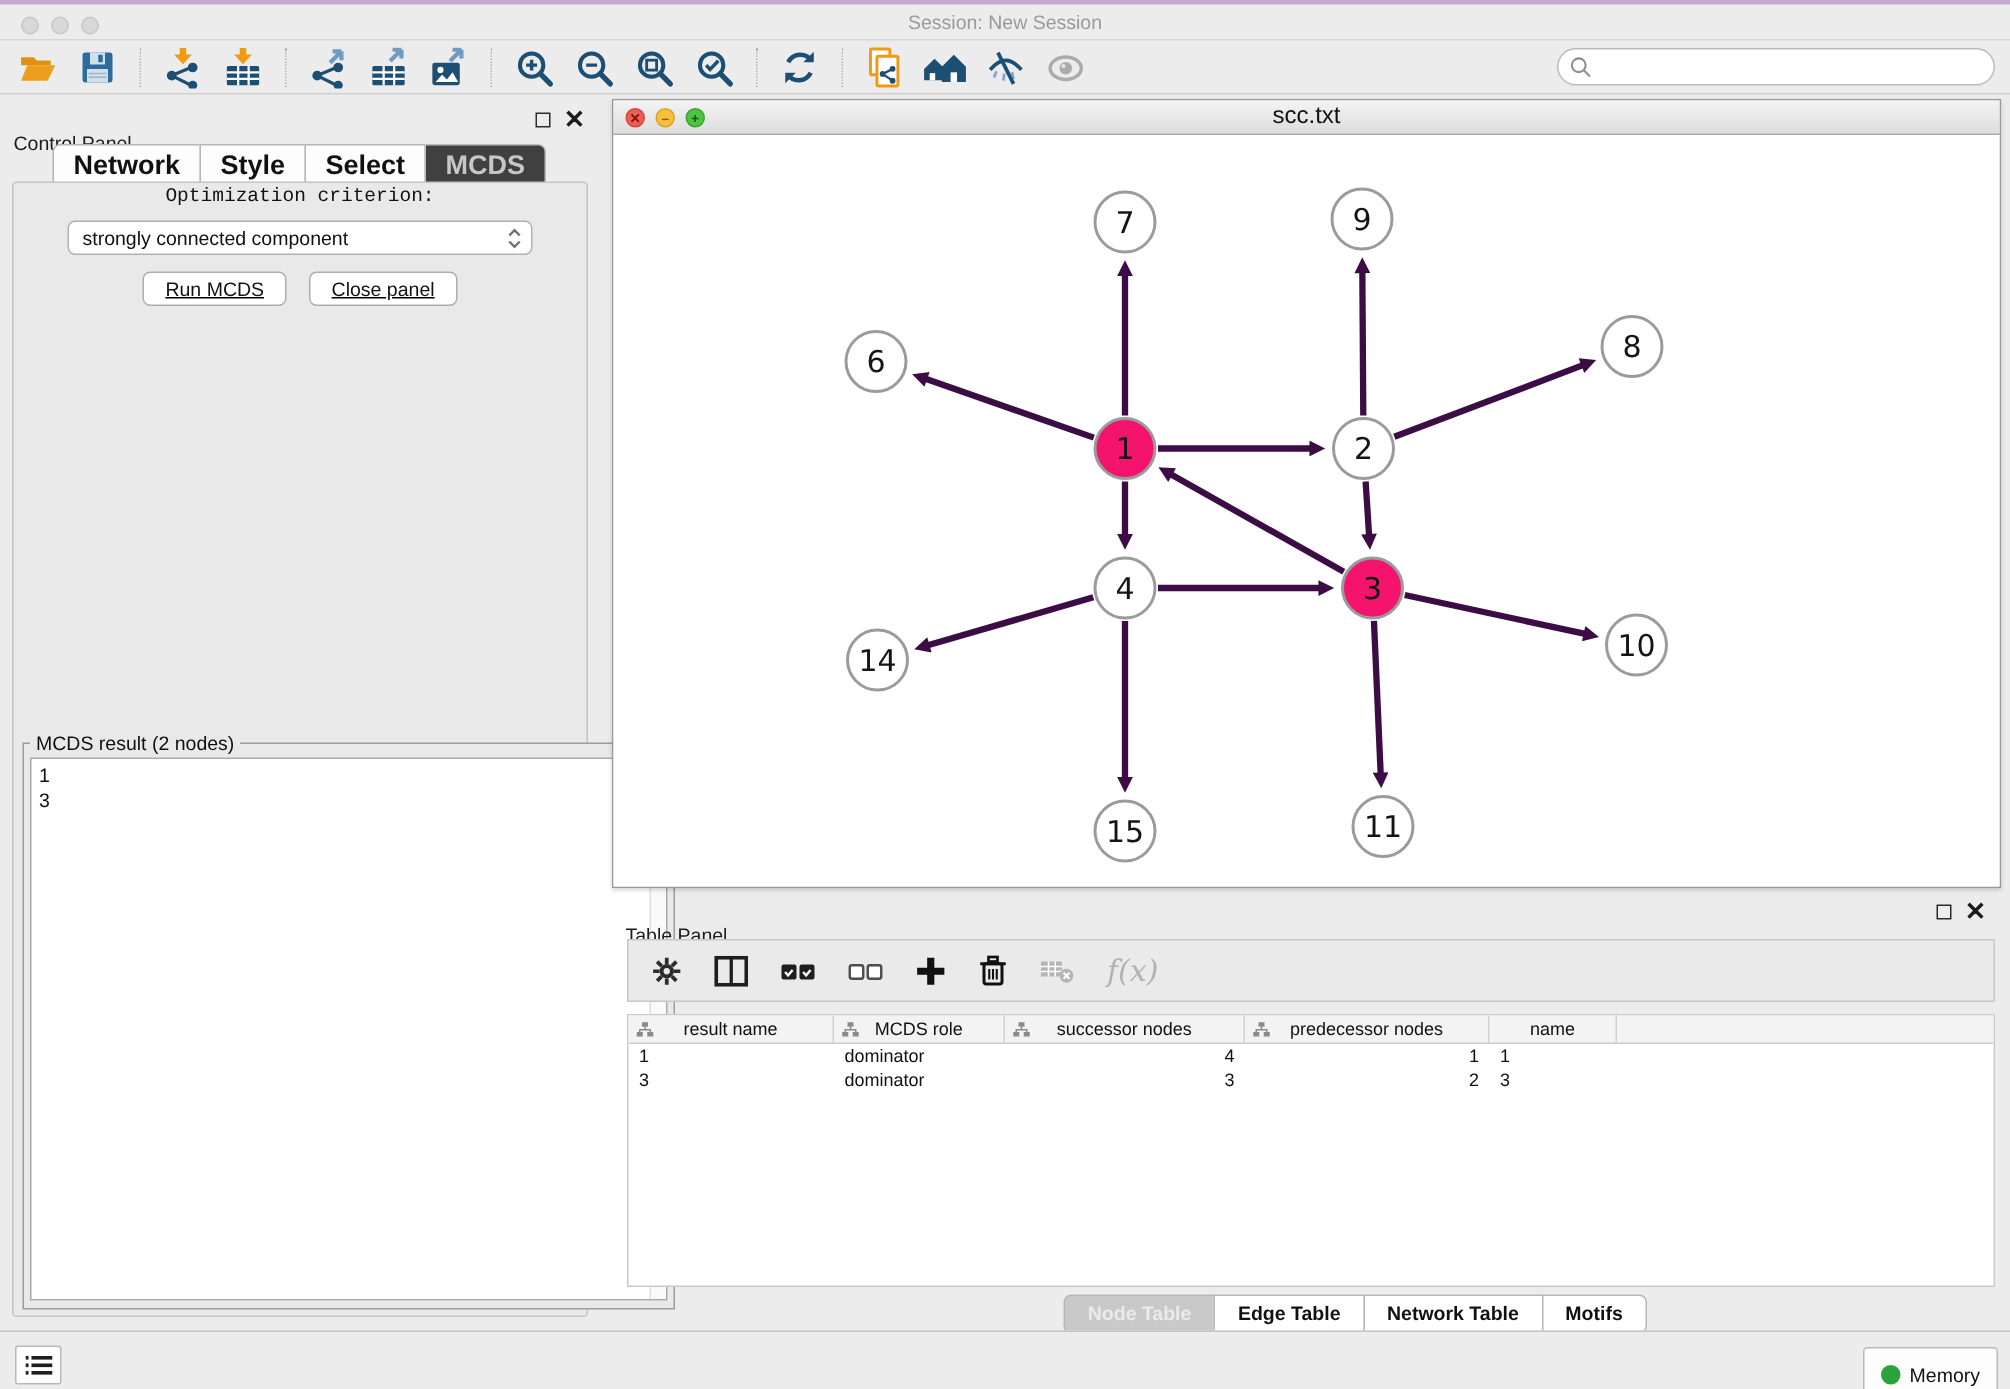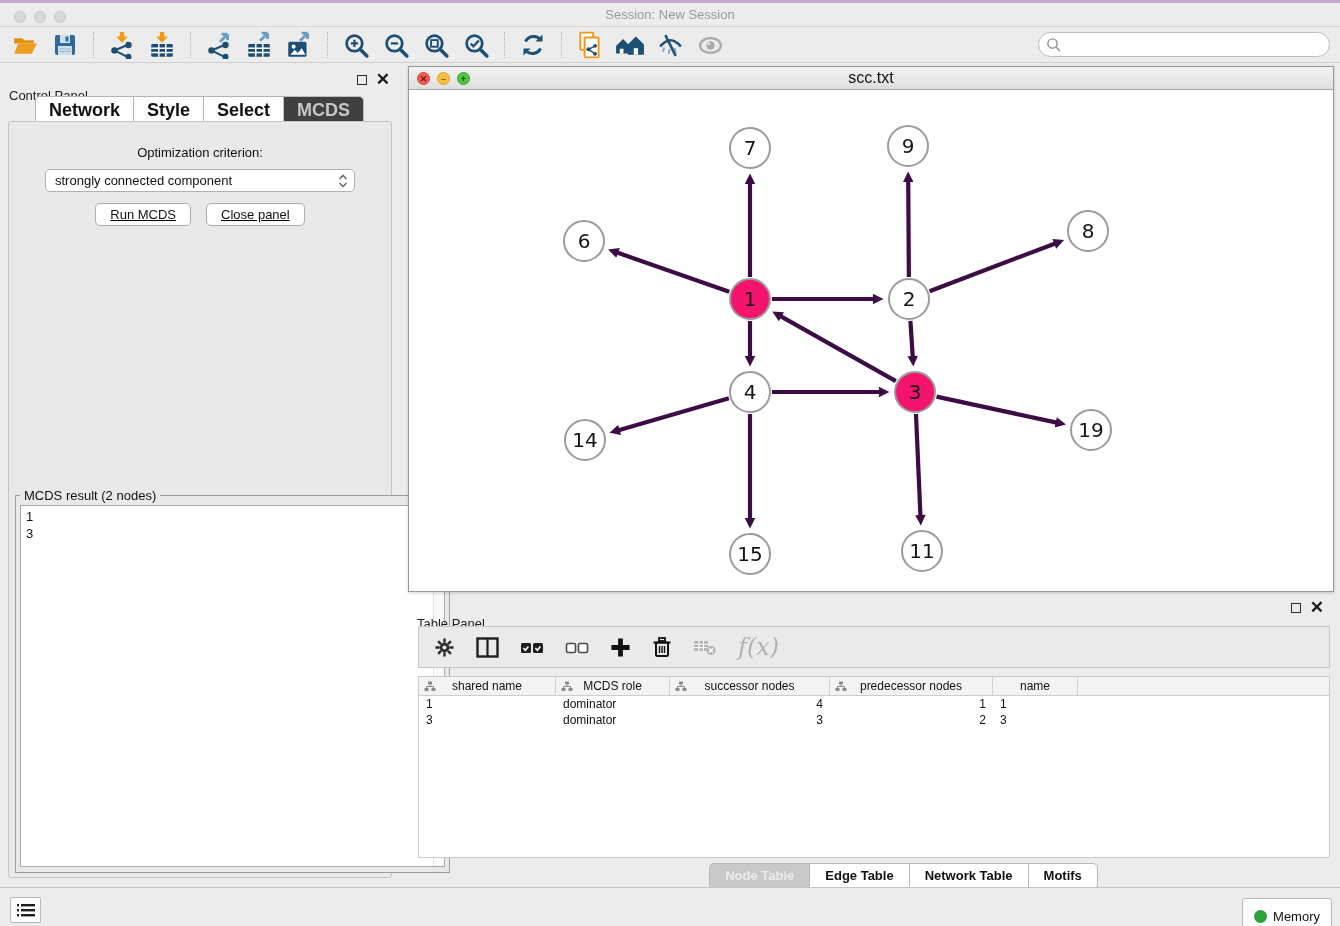"Optimization criterion:" .opt-label { font-family: none -> Liberation Mono, monospace; margin-top: 23px -> 1px }
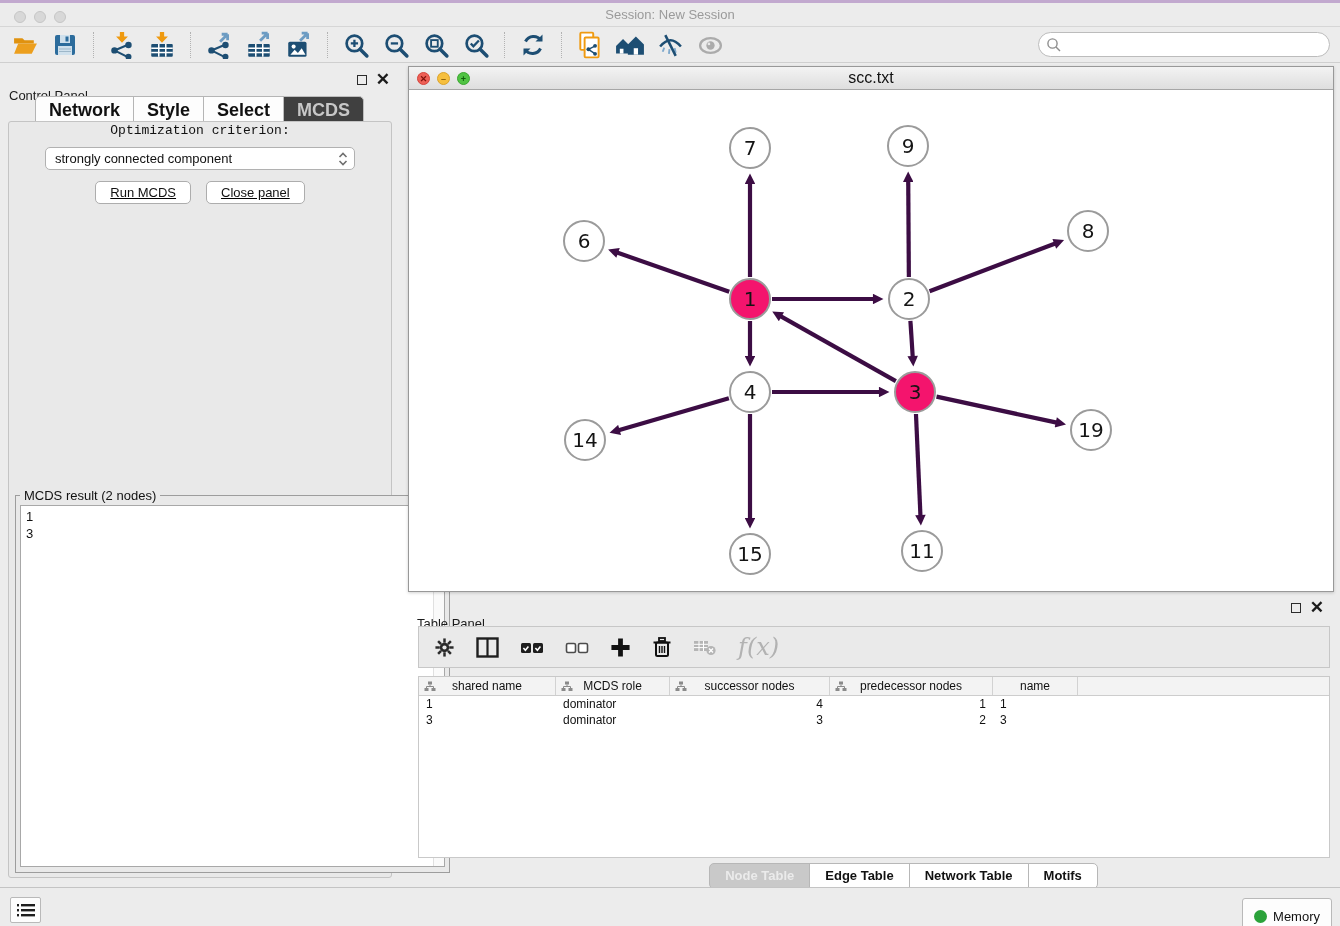"19" div.gnode { text: 19 -> 10 }
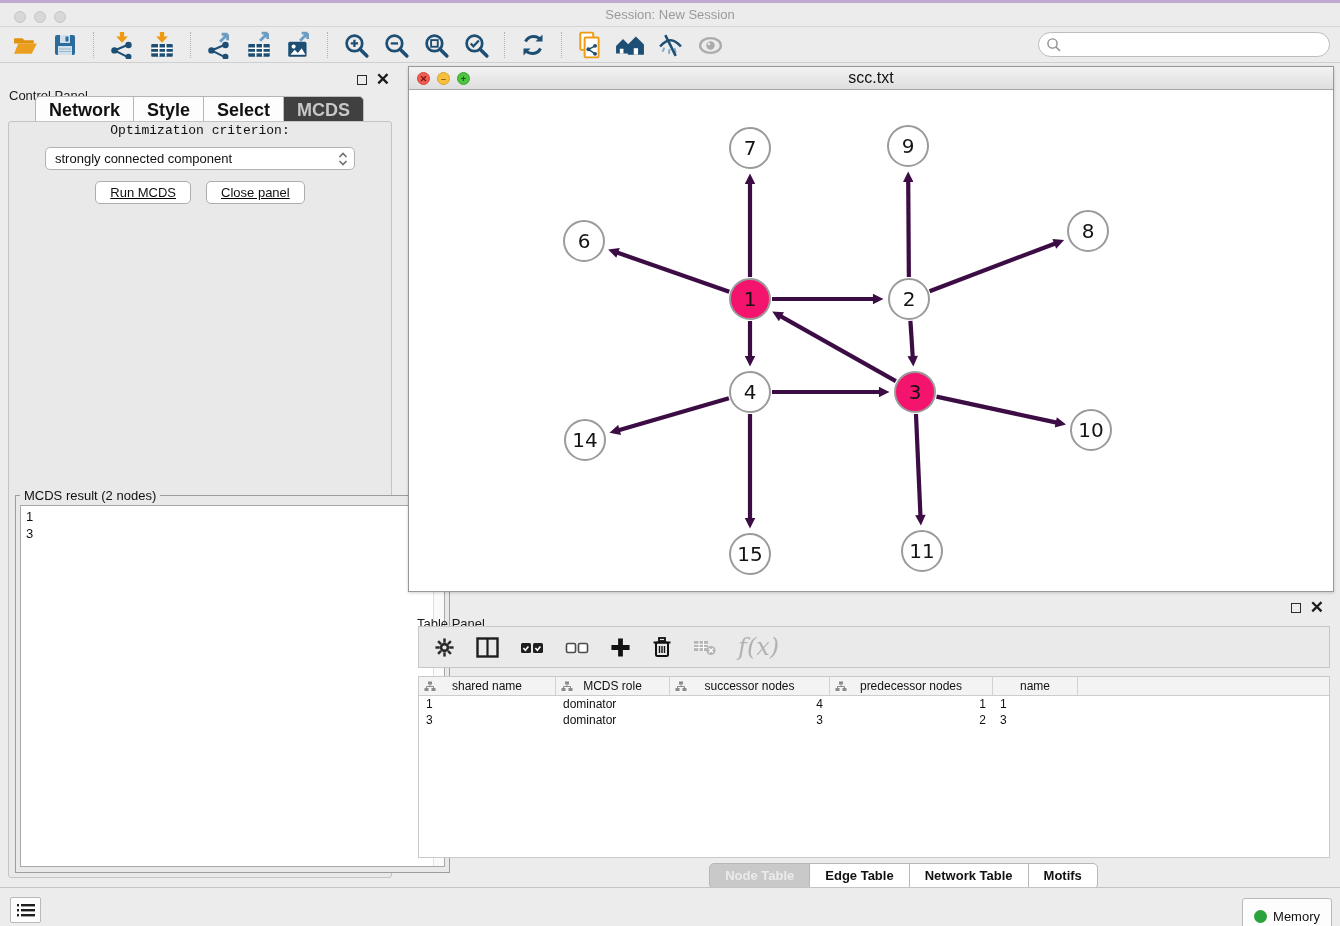"f(x)" .fx { font-size: 24px -> 20px }
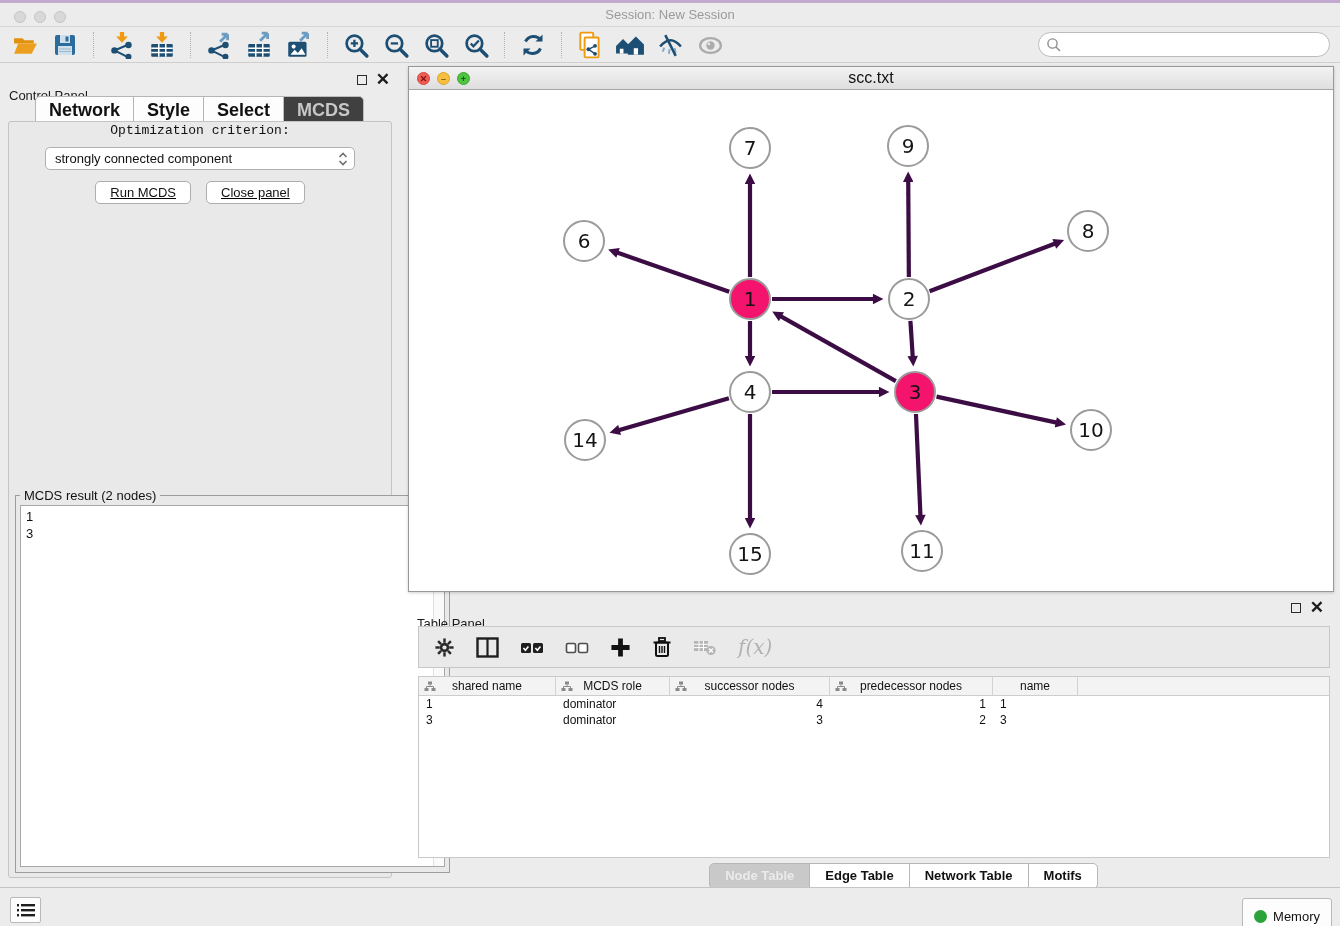"shared name" span { text: shared -> result }
